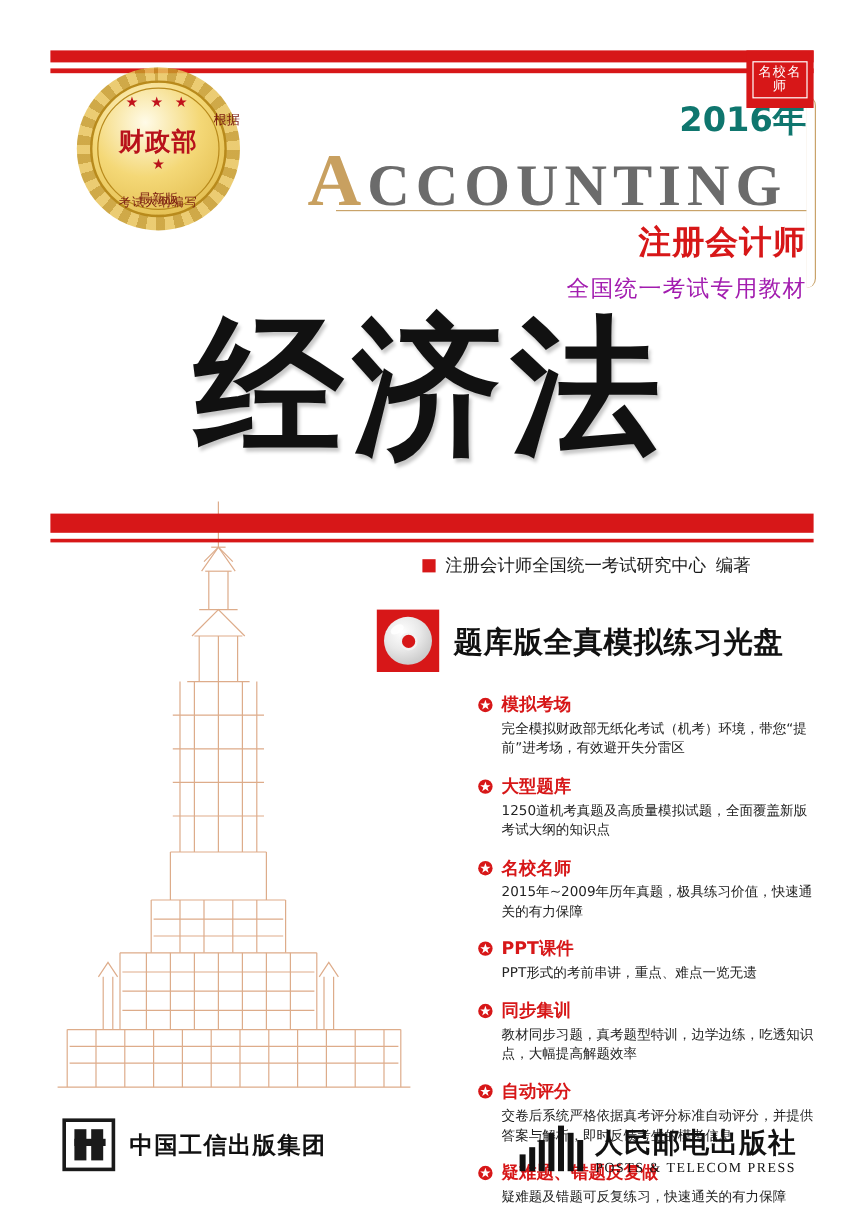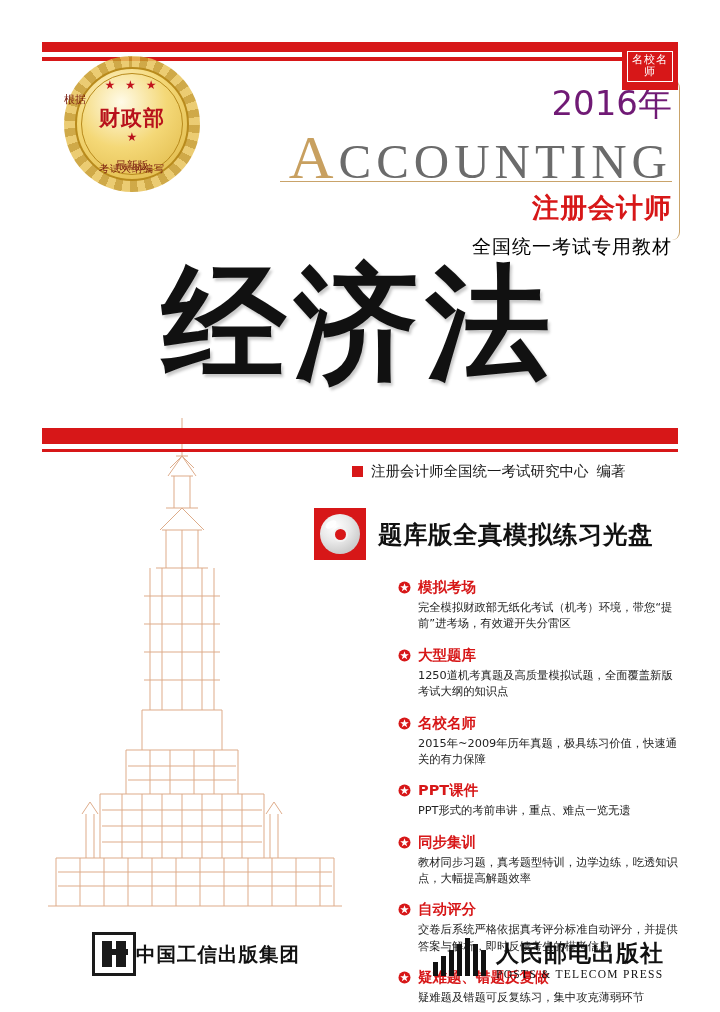"根据" .seal .gen { text-align: left -> right }
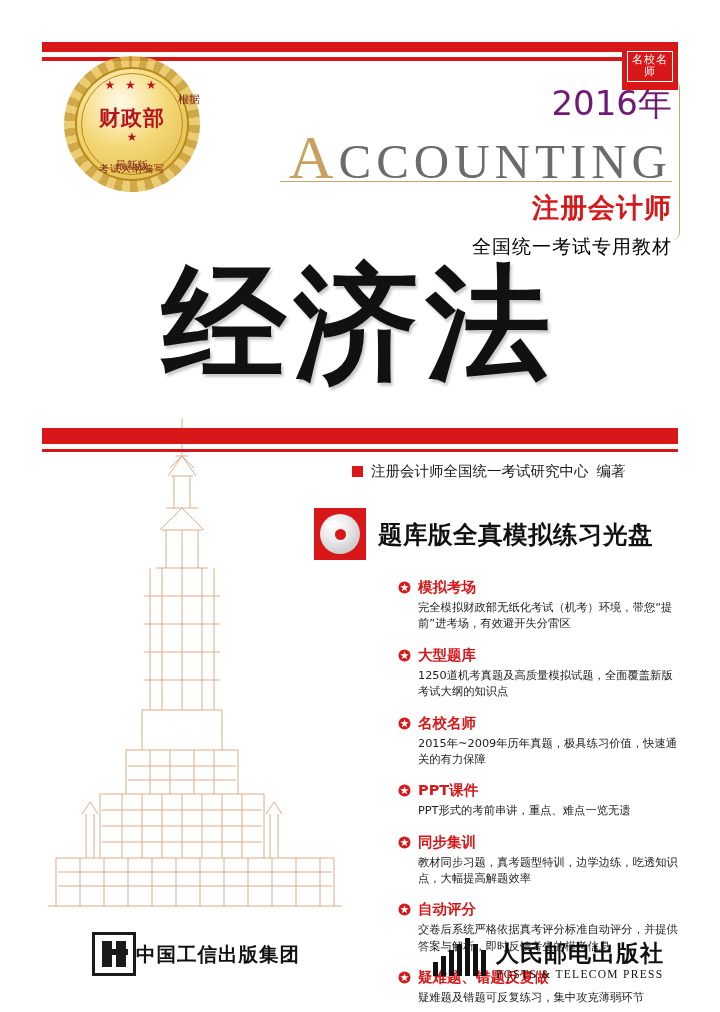"2016年" .year { color: #701a75 -> #0f766e; font-size: 34px -> 28px; font-weight: normal -> bold }
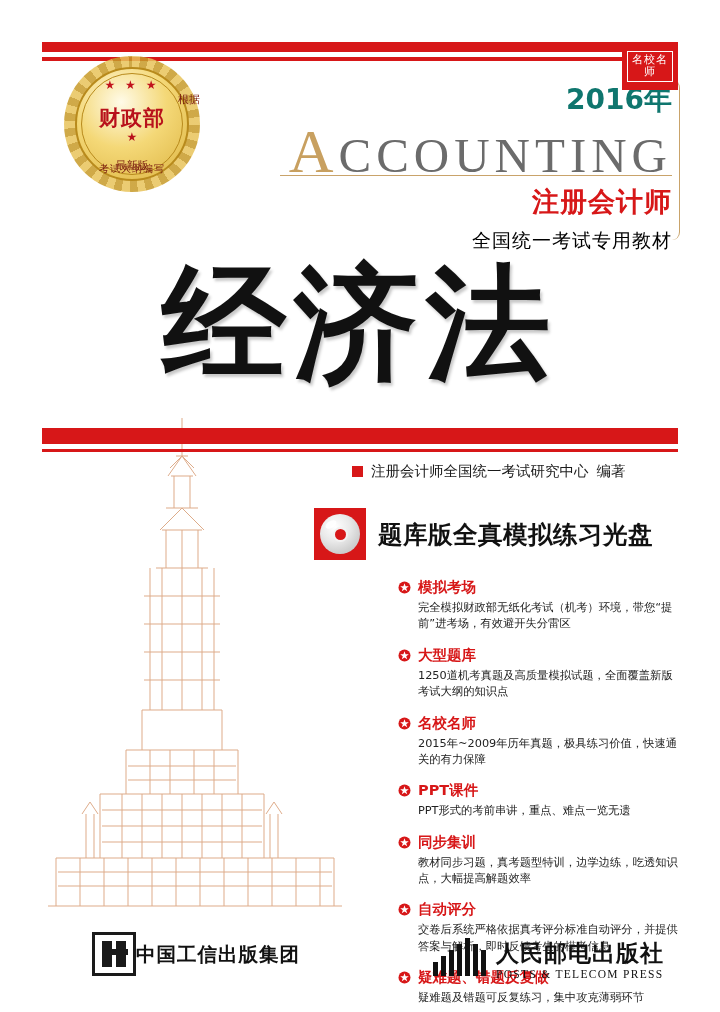"ACCOUNTING" .acct { font-weight: 400 -> 700; right: 0 -> 16px }
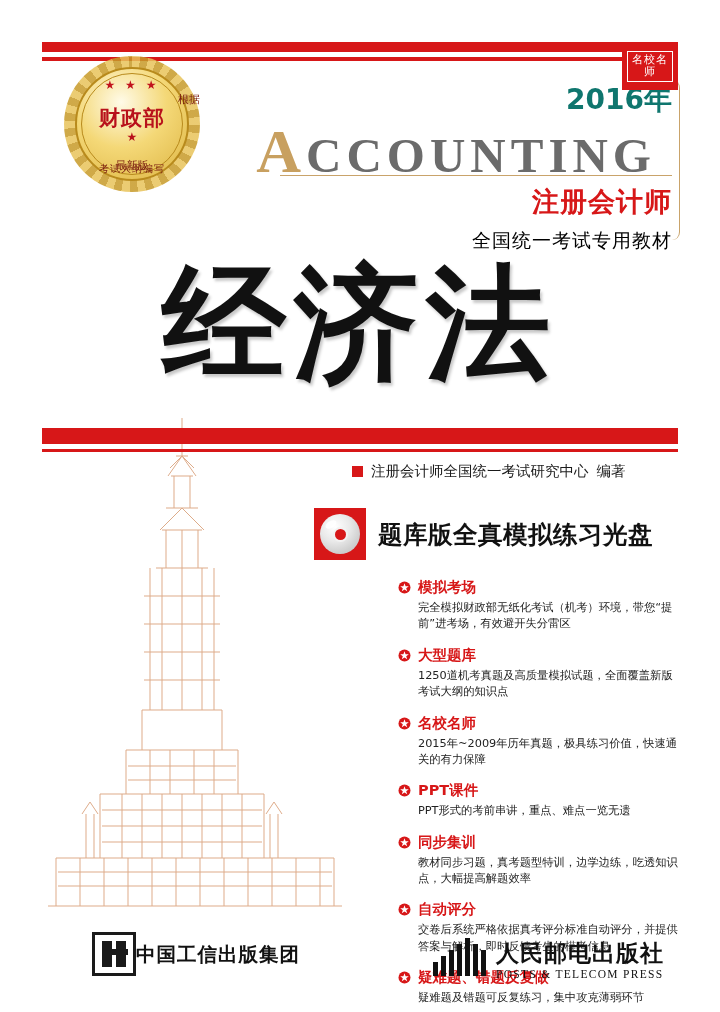"全国统一考试专用教材" .national { color: #000000 -> #a21caf }
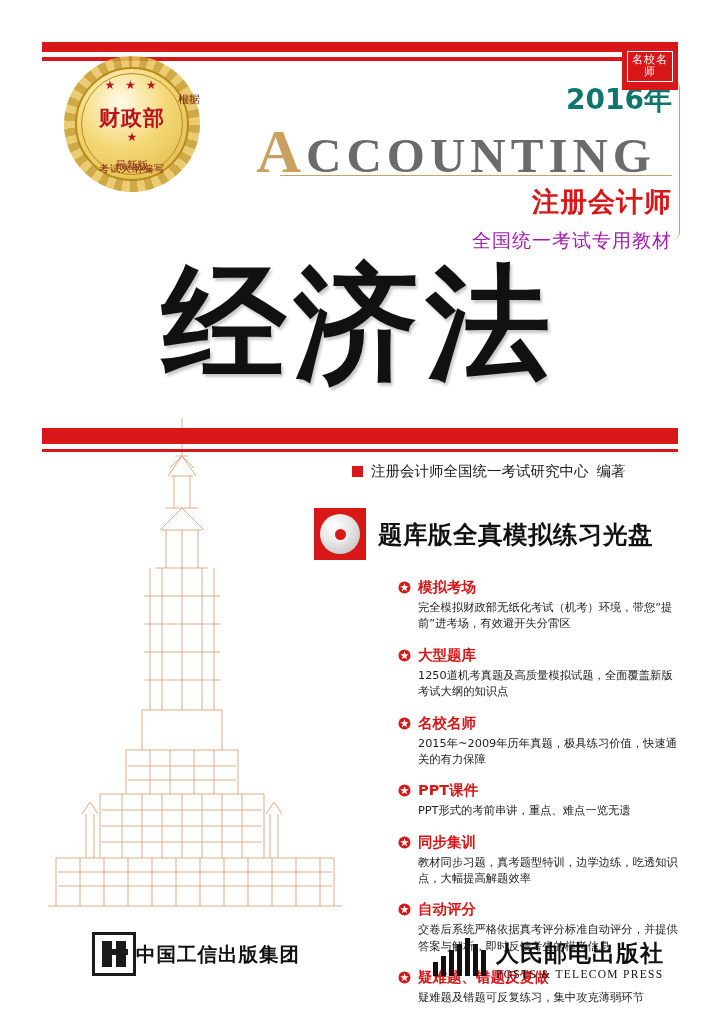"中国工信出版集团" .pub-left { gap: none -> 12px; margin-left: 40px -> none }
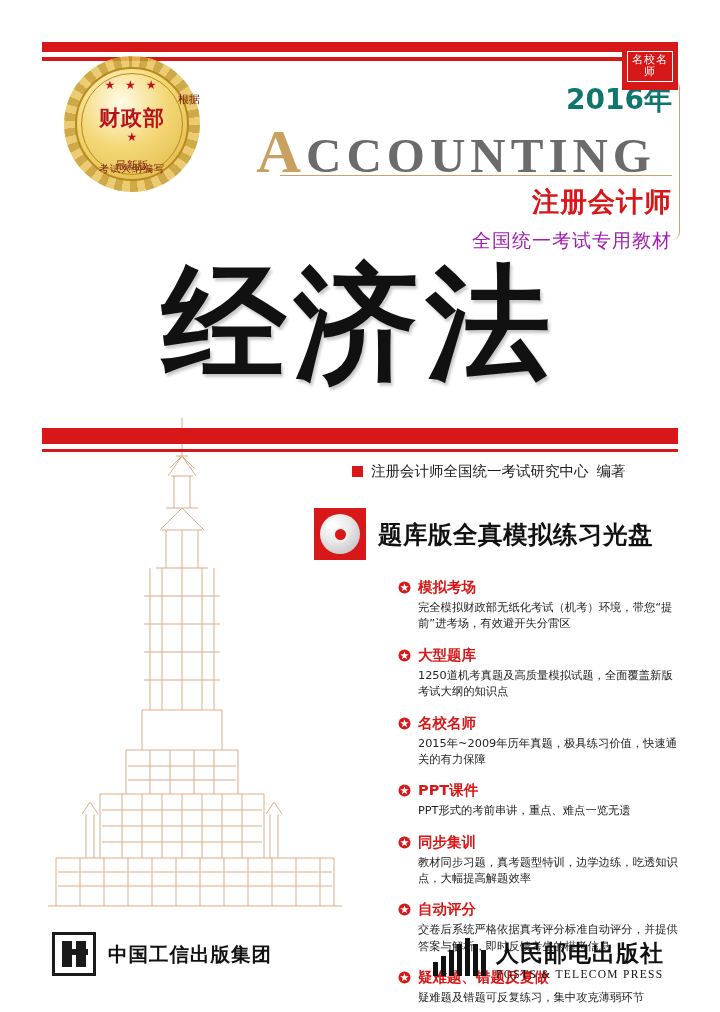"疑难题及错题可反复练习，集中攻克薄弱环节" div.f-desc { text: 集中攻克薄弱环节 -> 快速通关的有力保障 }
